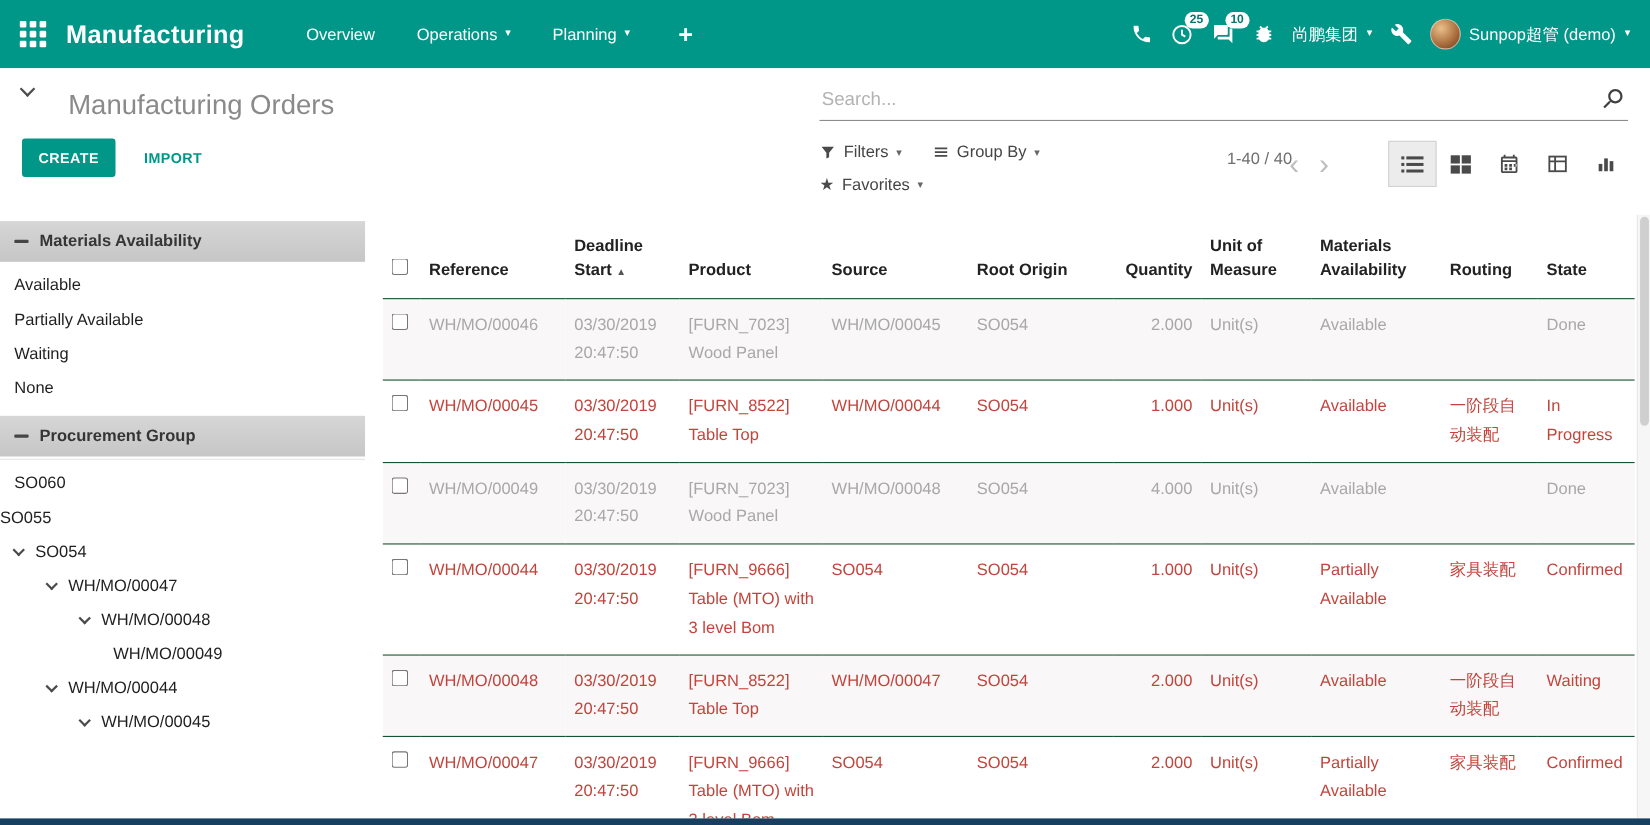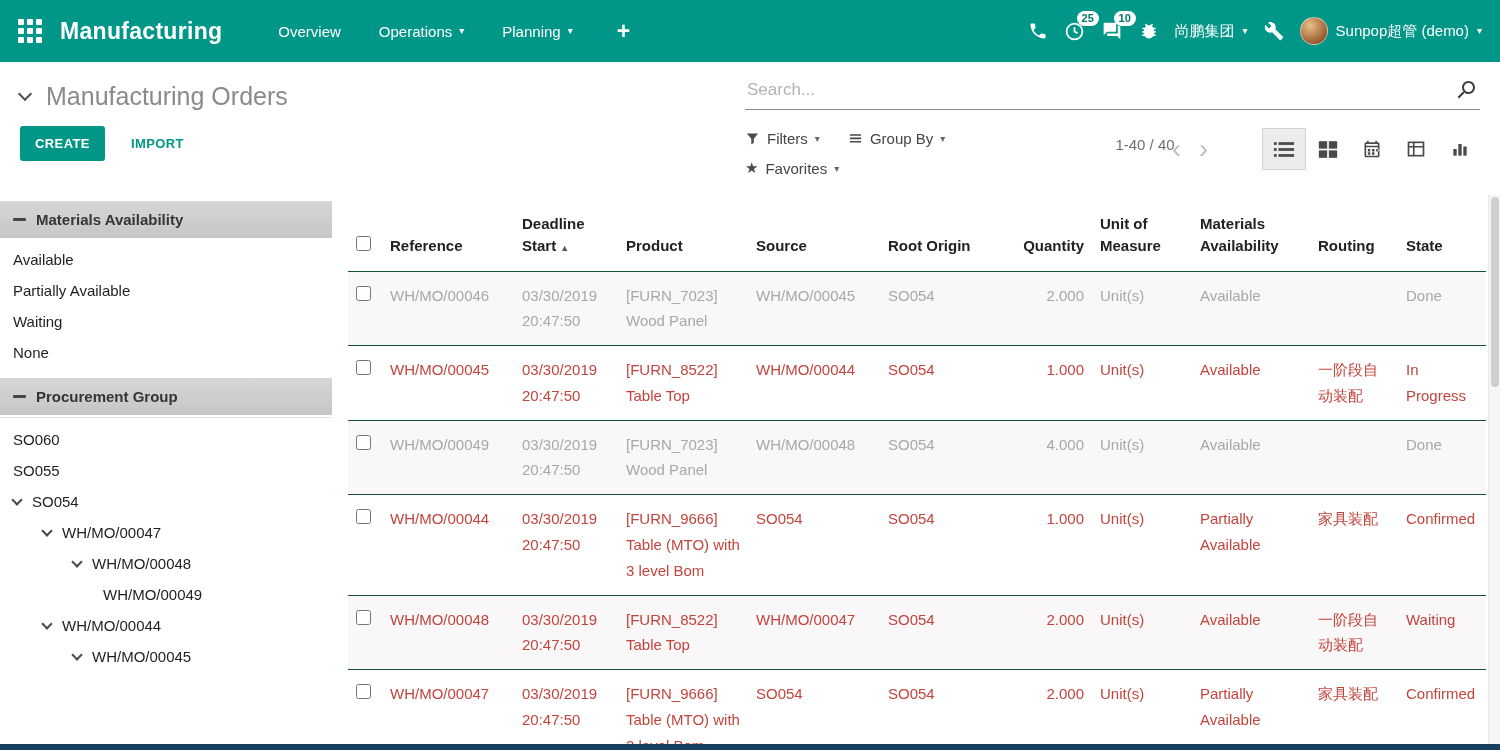"Manufacturing Orders" .title-row { align-items: center -> flex-start; gap: 16px -> 32px }
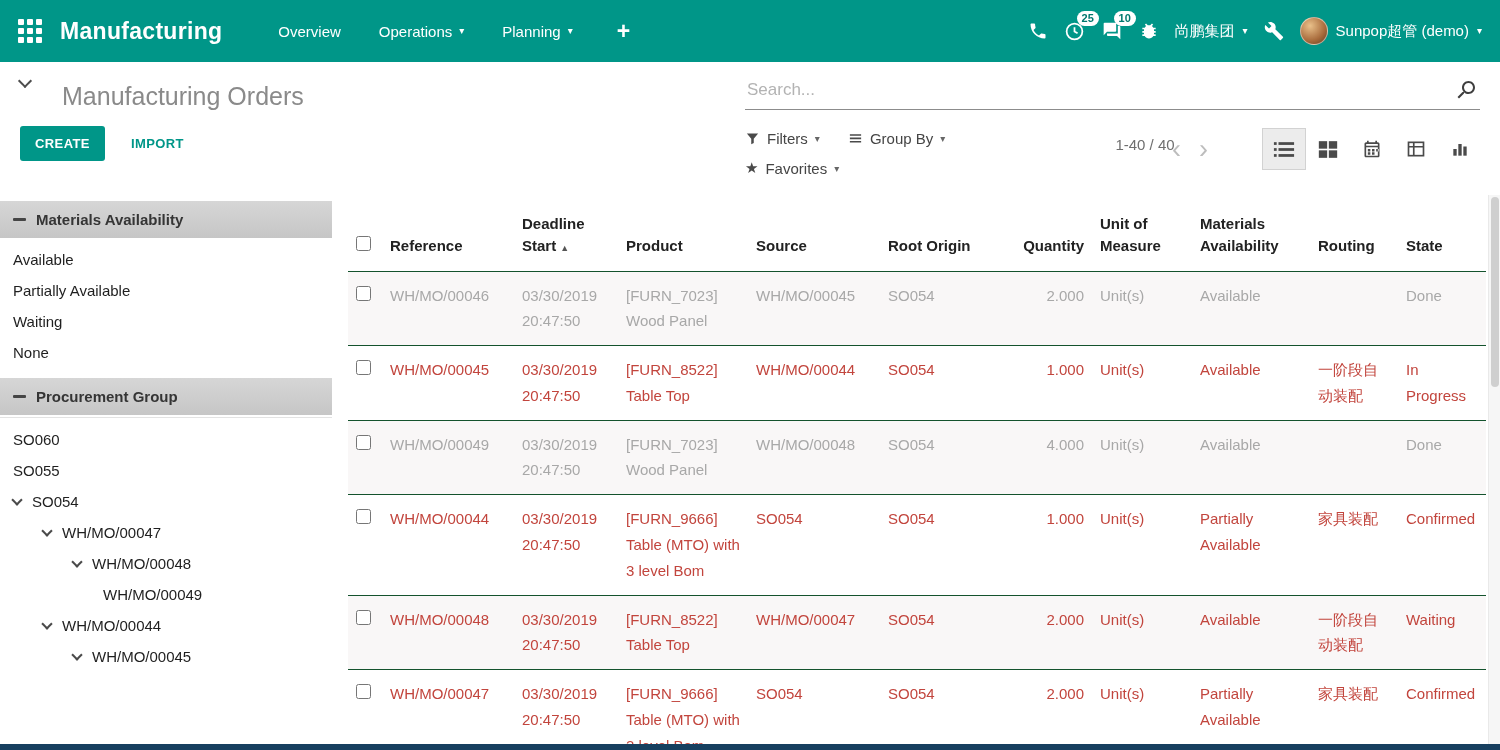"SO055" div.tree-item { padding-left: 13px -> none }
